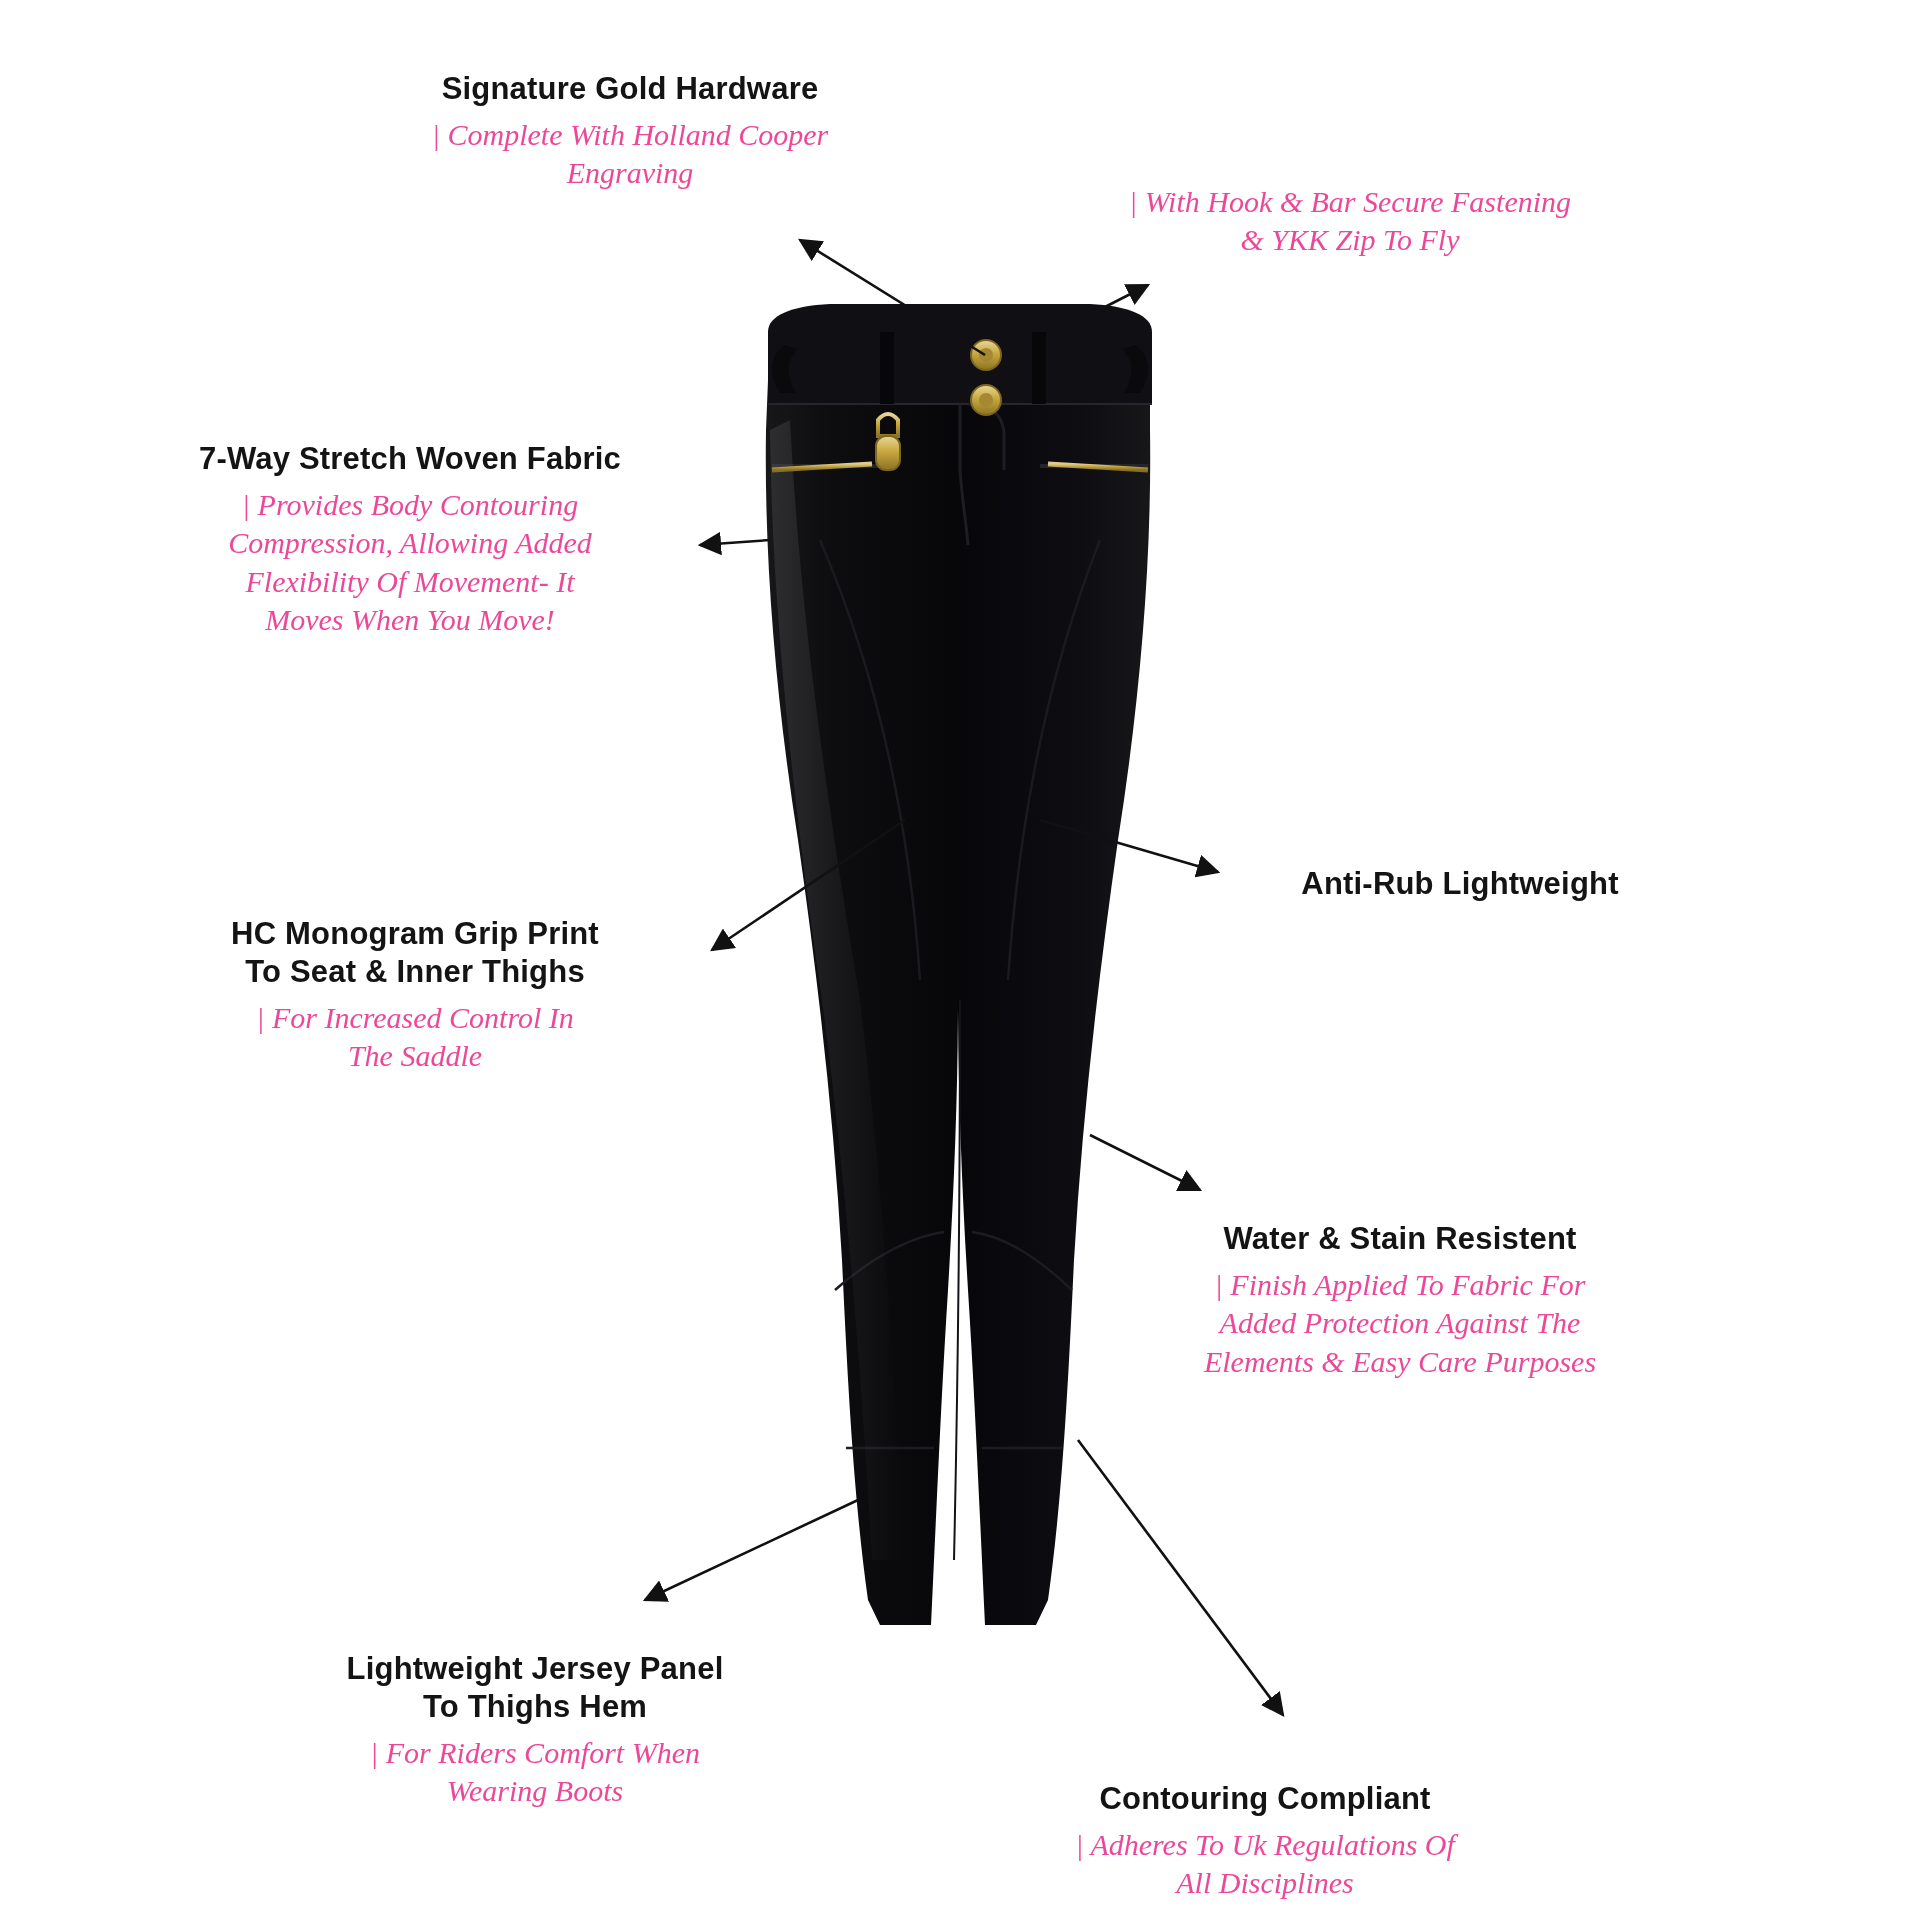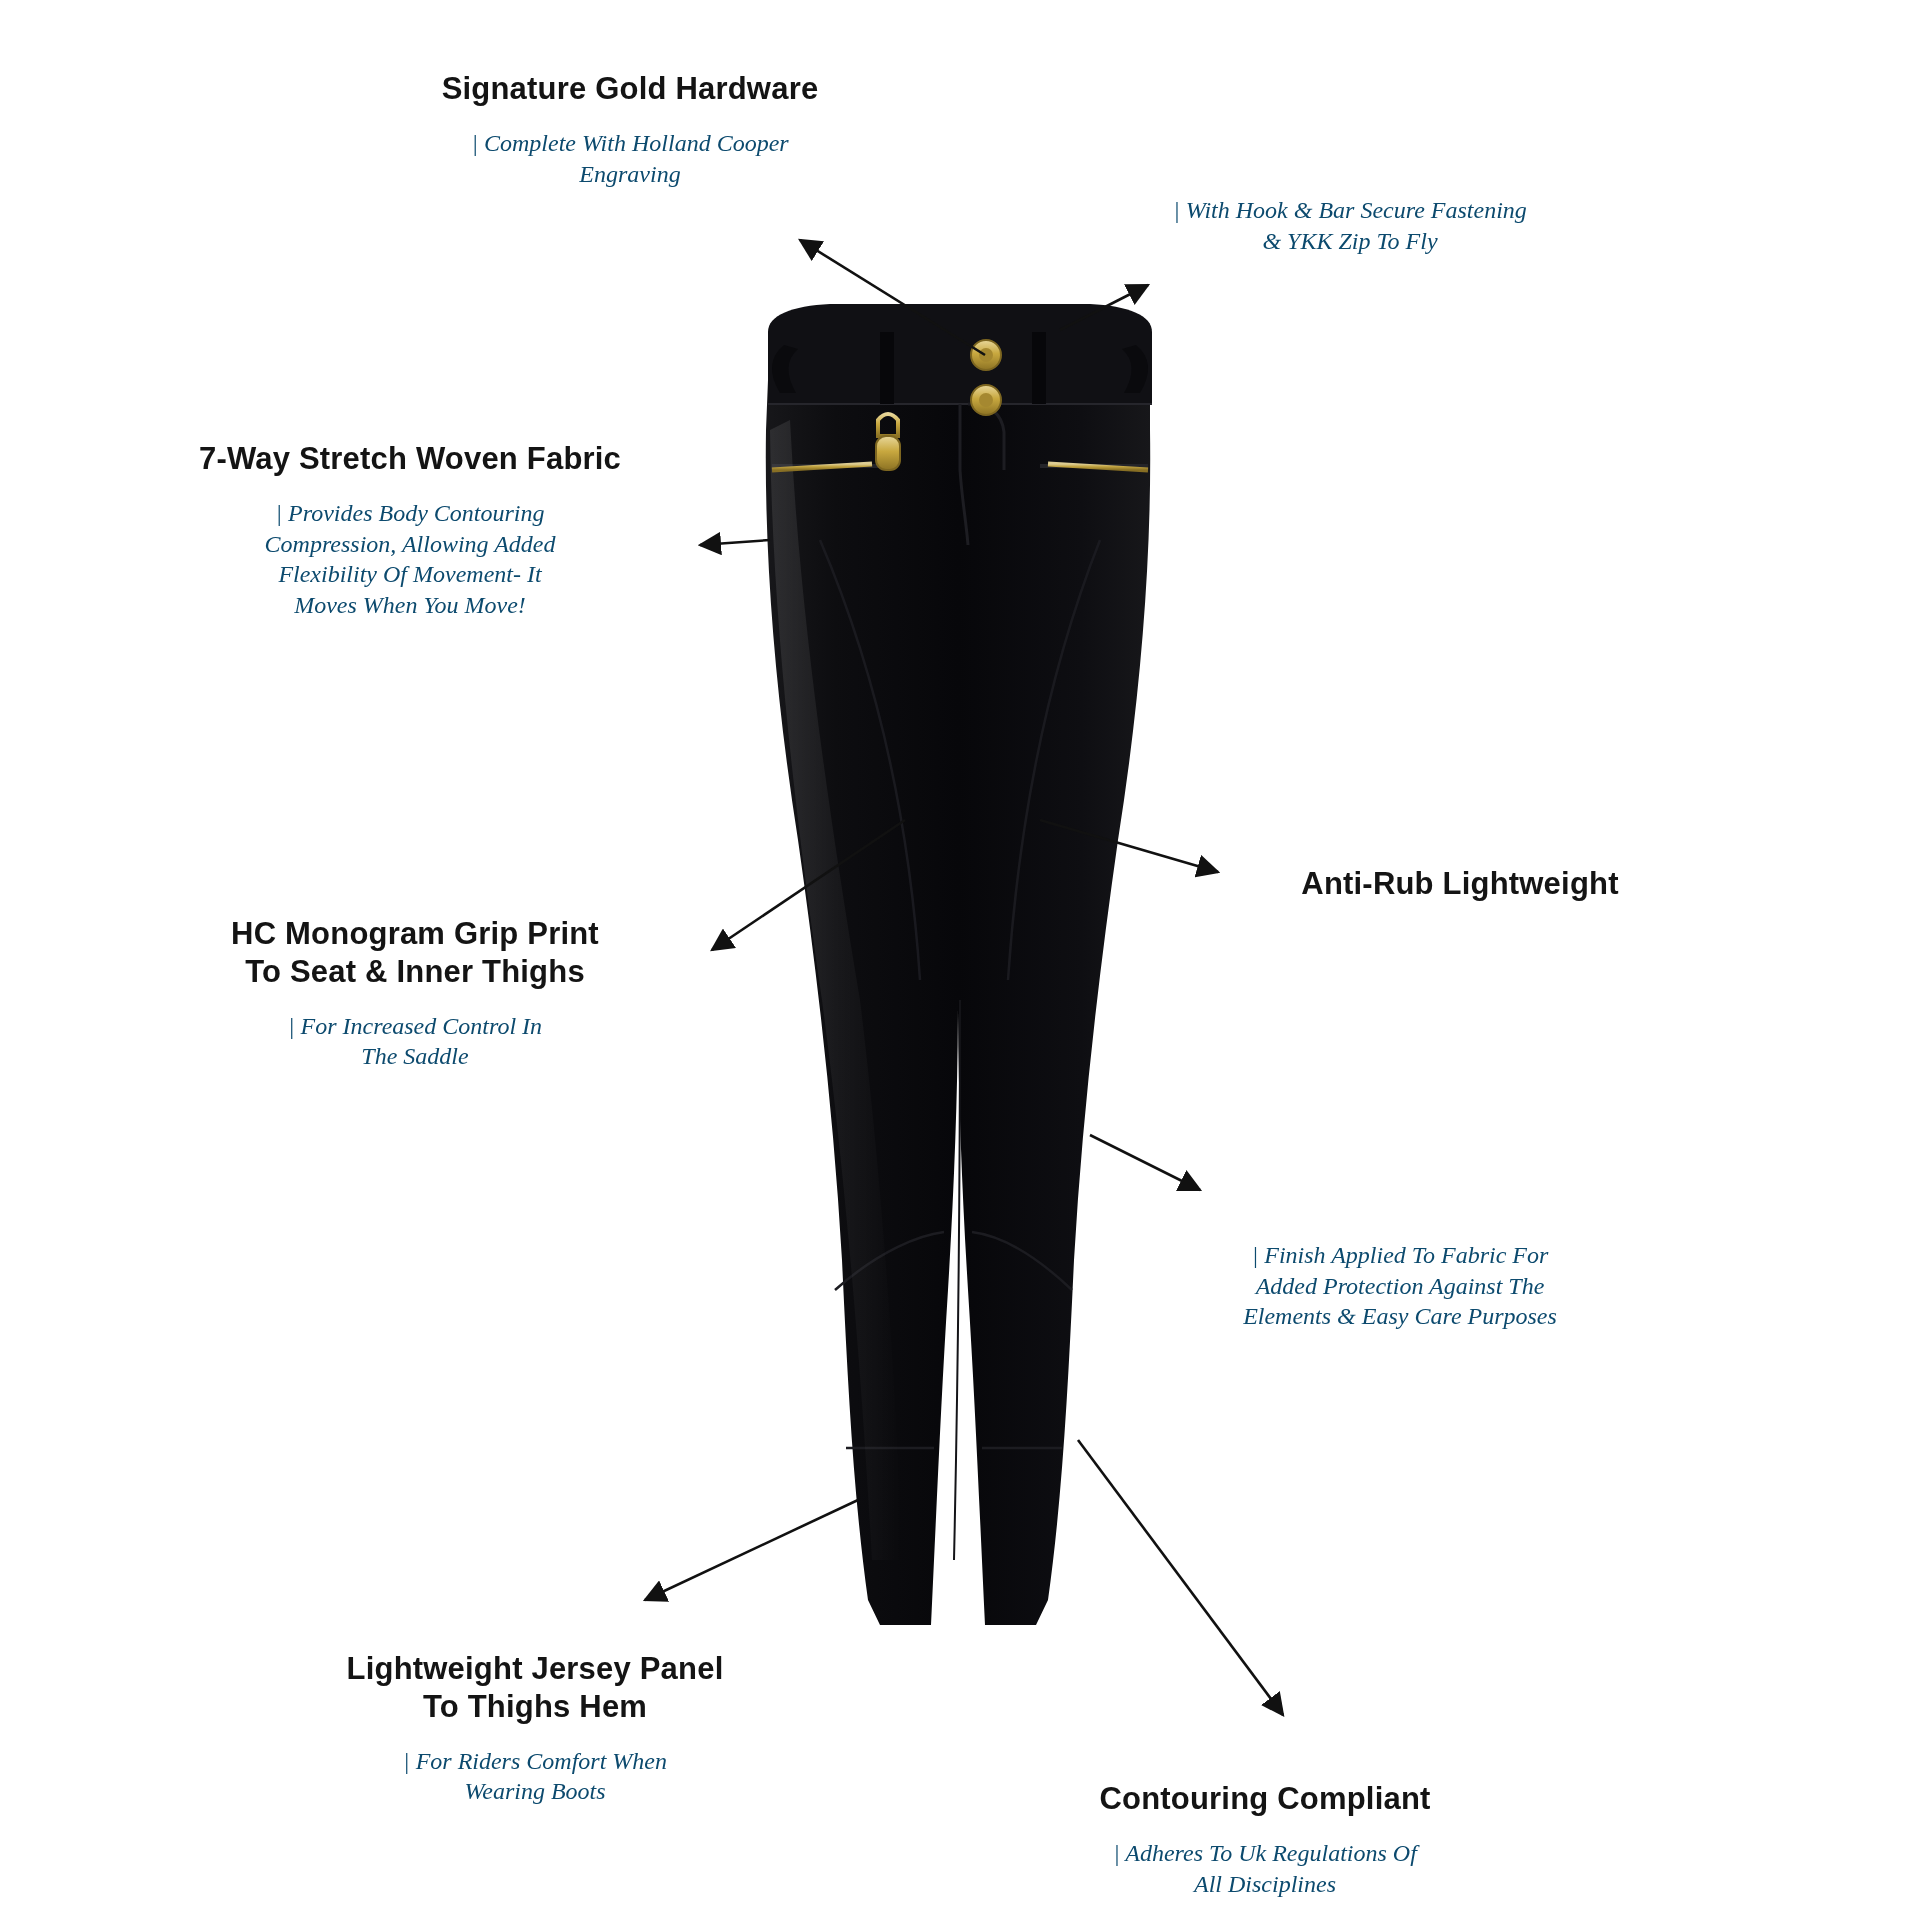"| Complete With Holland Cooper" .callout .sub { color: #0c4a6e -> #ec4899; font-size: 24px -> 30px; margin-top: 20px -> 8px }
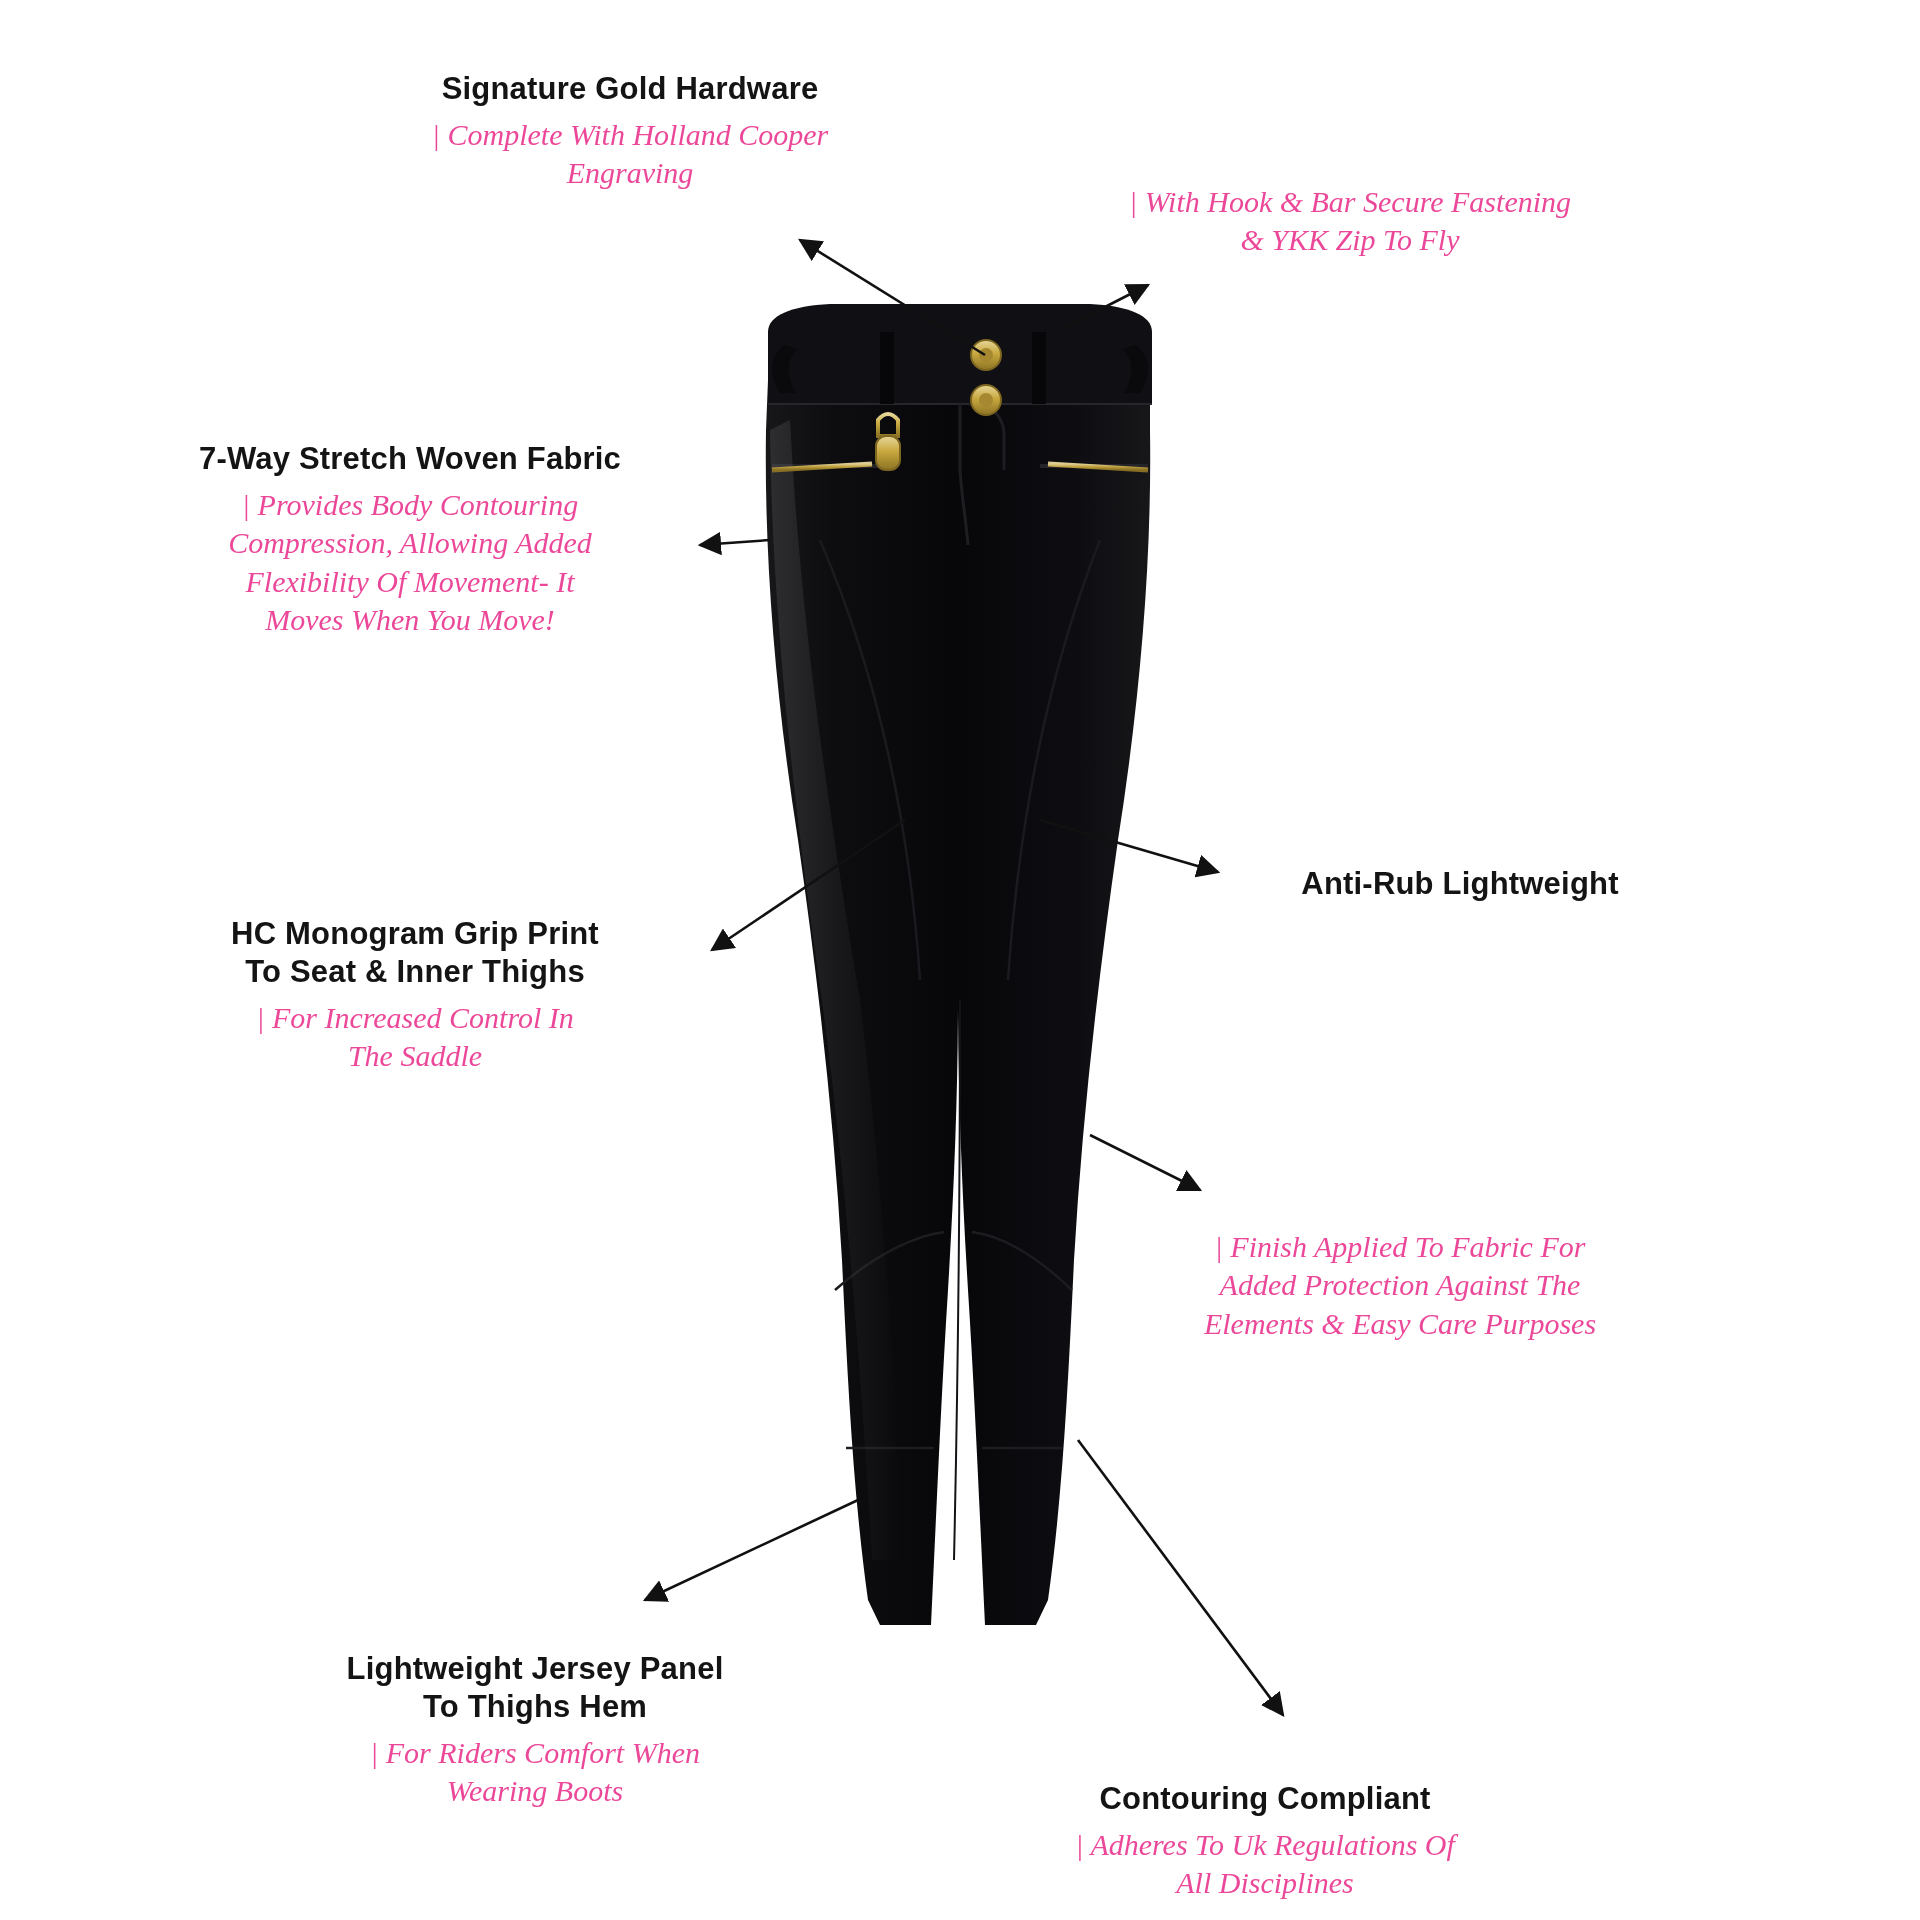"Water & Stain Resistent" div.title { html: none -> <div>Water &amp; Stain Resistent</div> }
